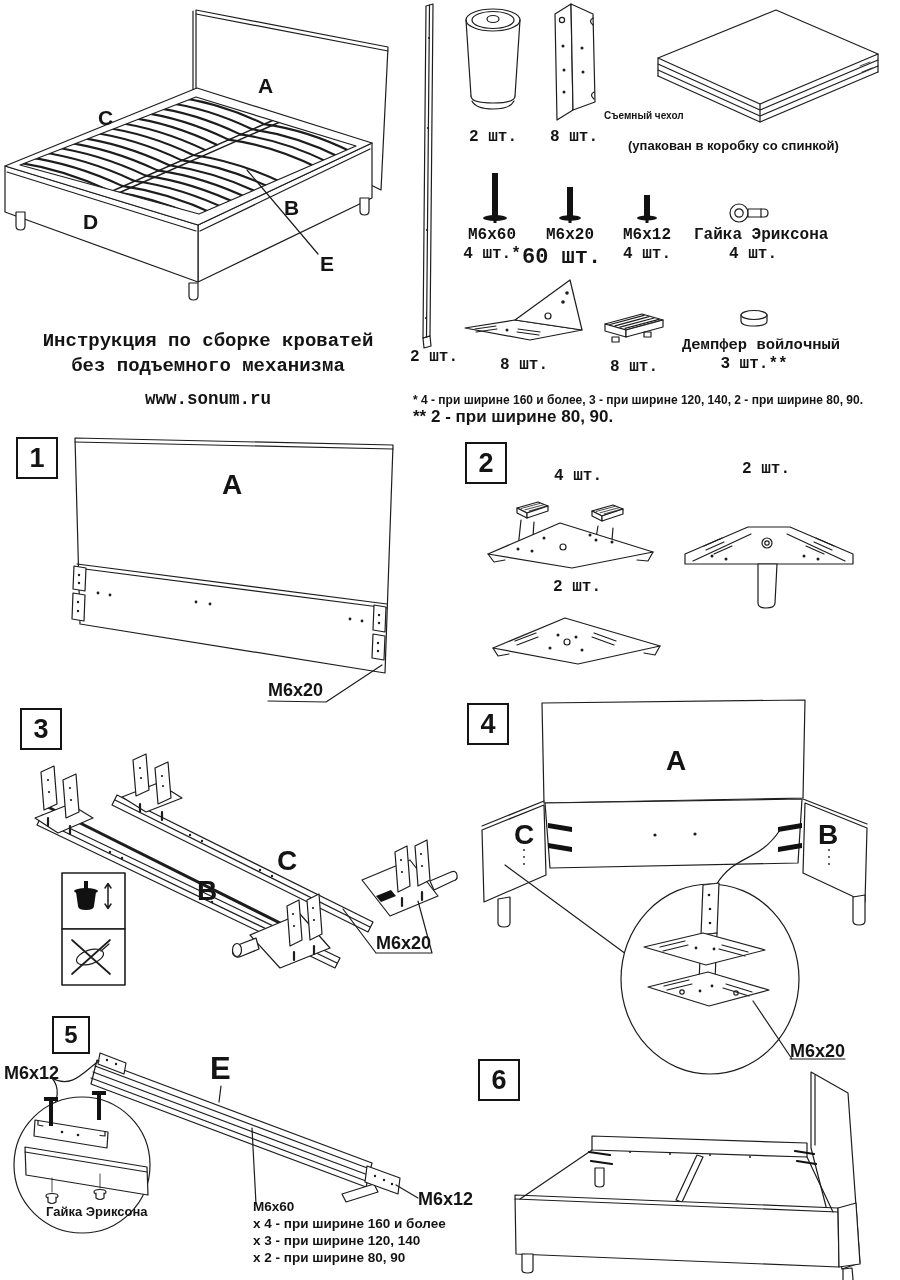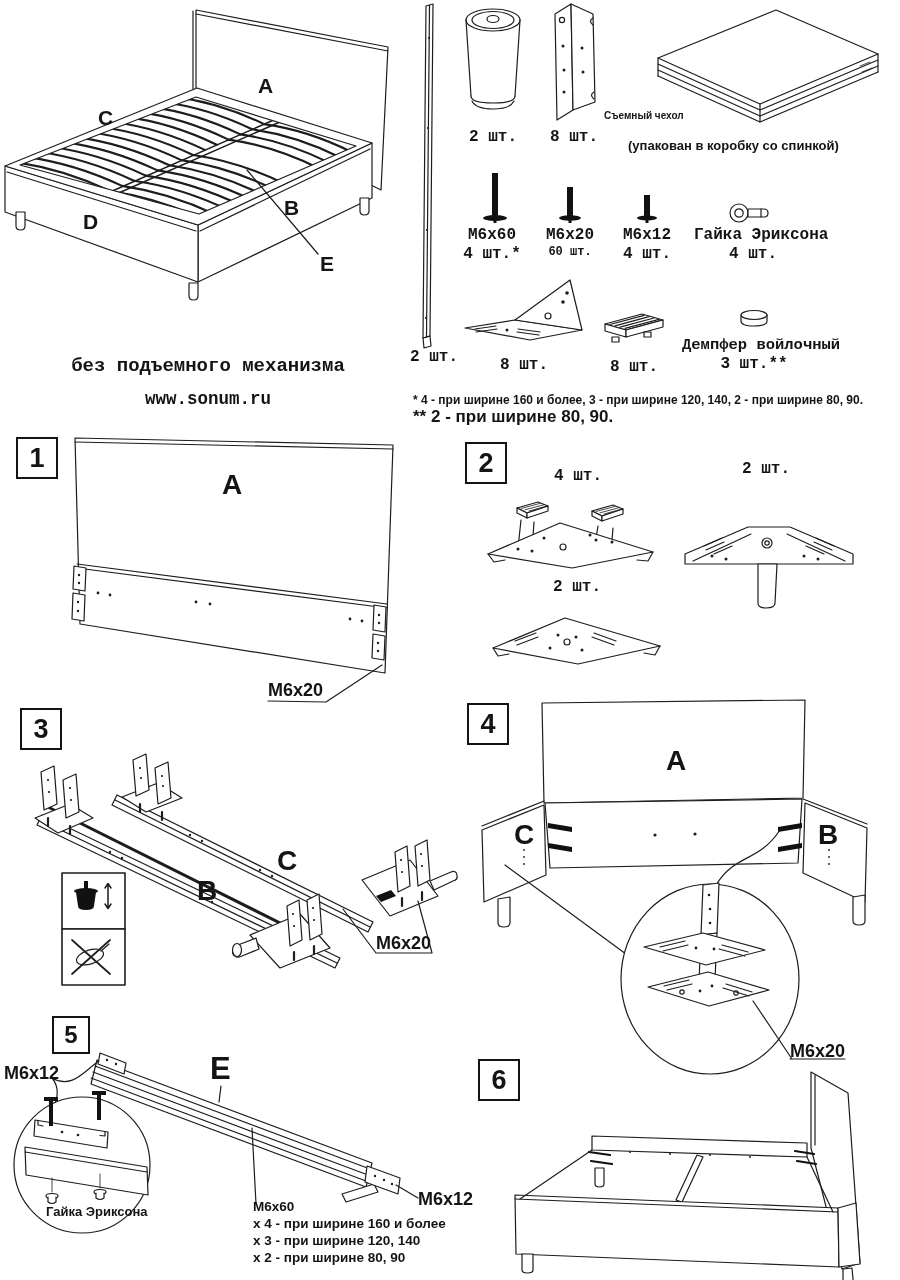"60 шт." div.lbl { font-size: 12px -> 22px; left: 538px -> 522px }
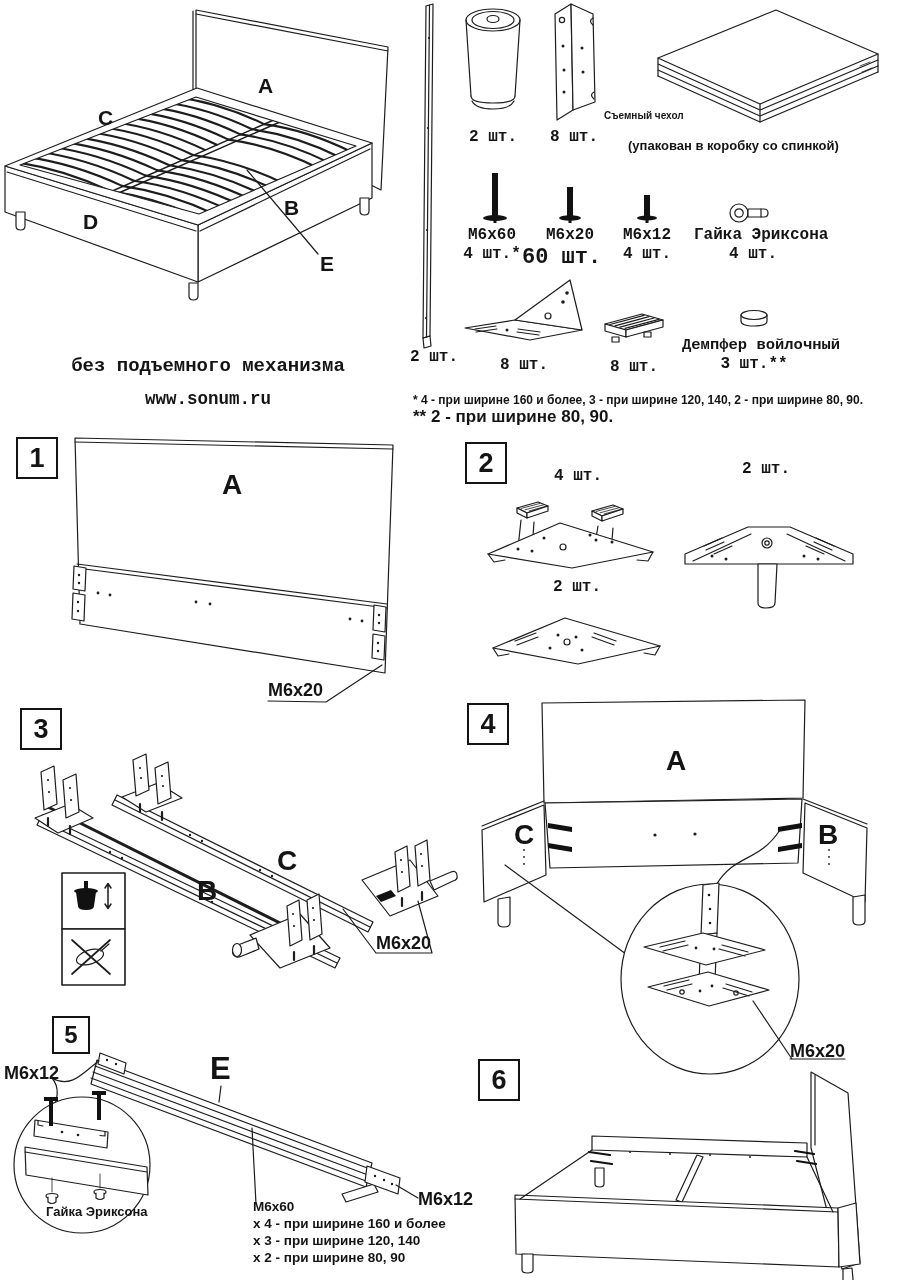"Инструкция по сборке кроватей" div.lbl { html: none -> <div>Инструкция по сборке кроватей</div> }
